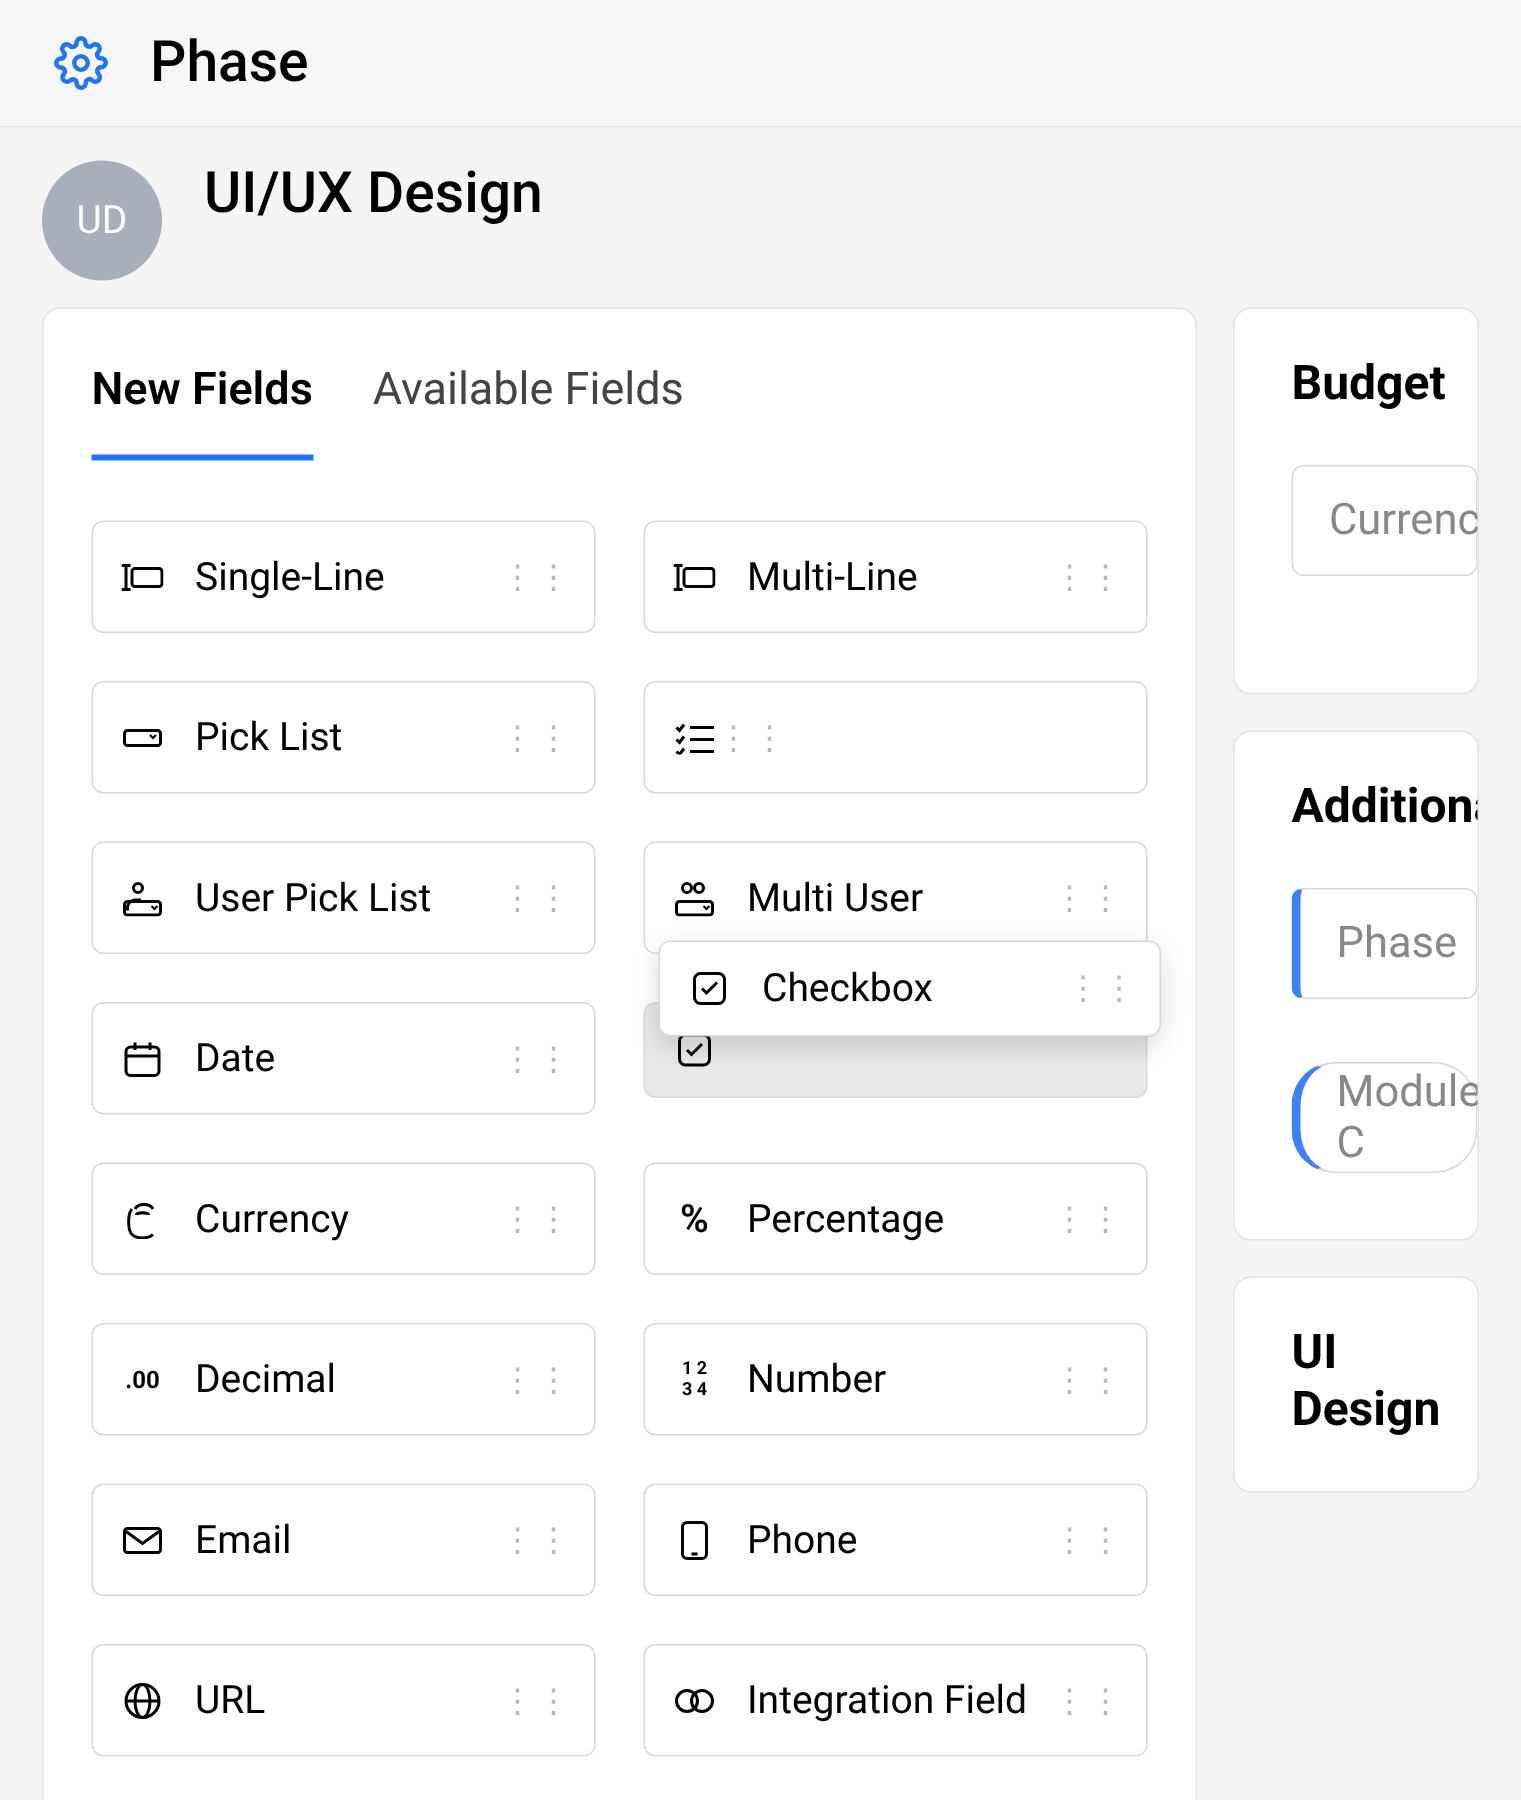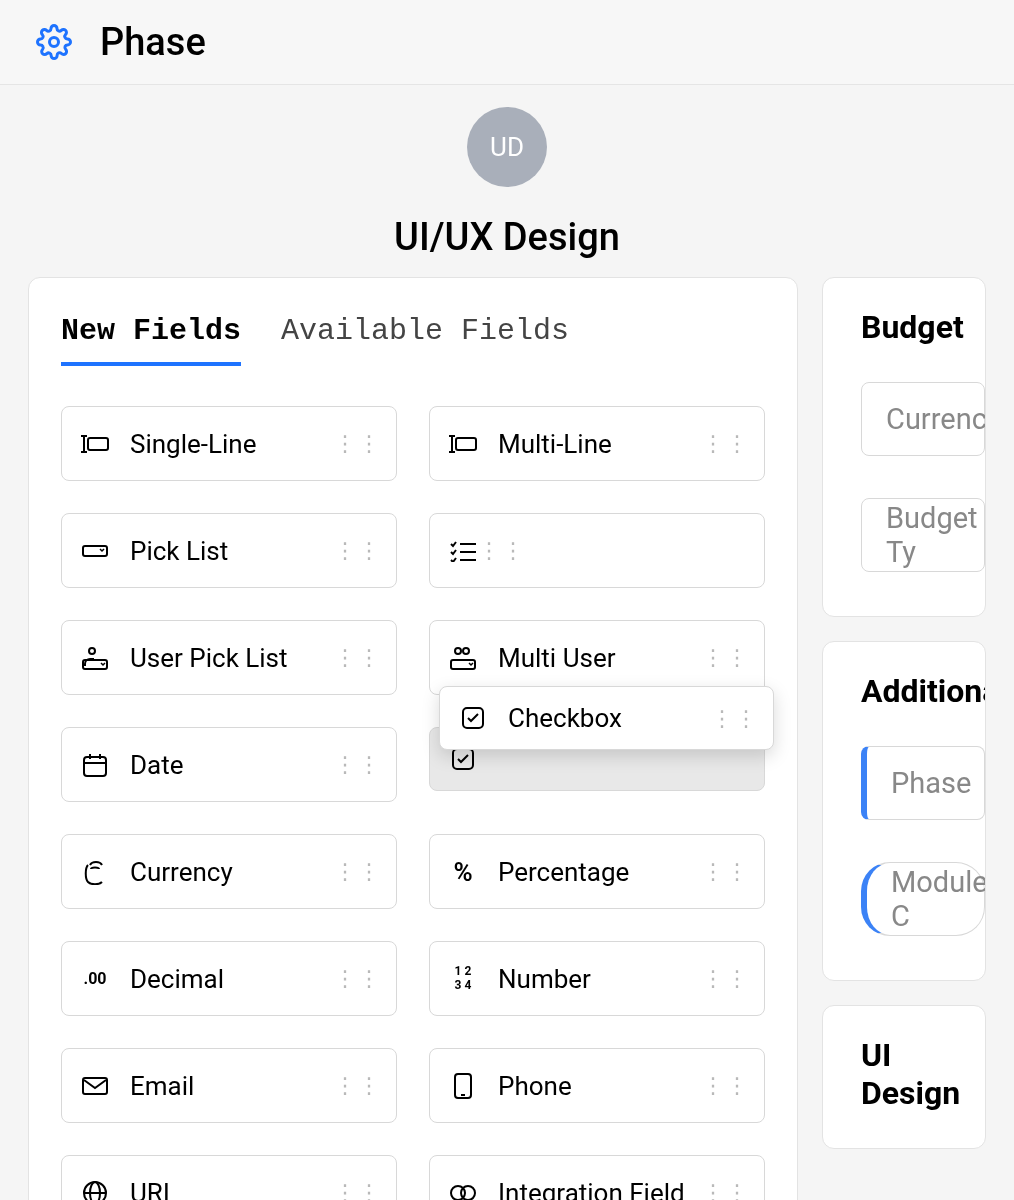"UD" .header-row { align-items: center -> none; flex-direction: column -> none }
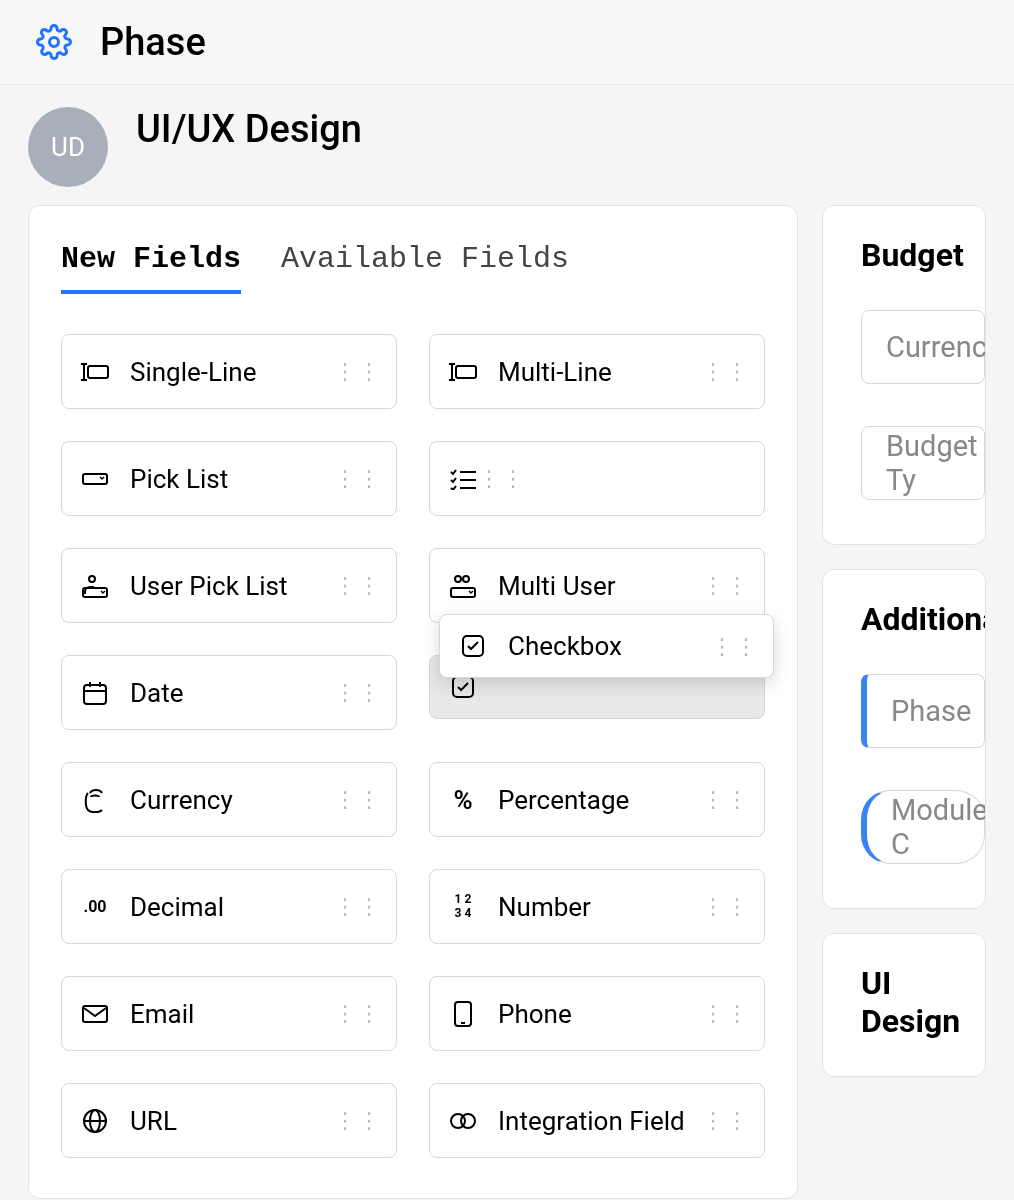"New Fields" .tab { font-family: Liberation Mono, monospace -> none; padding-bottom: 14px -> 26px }
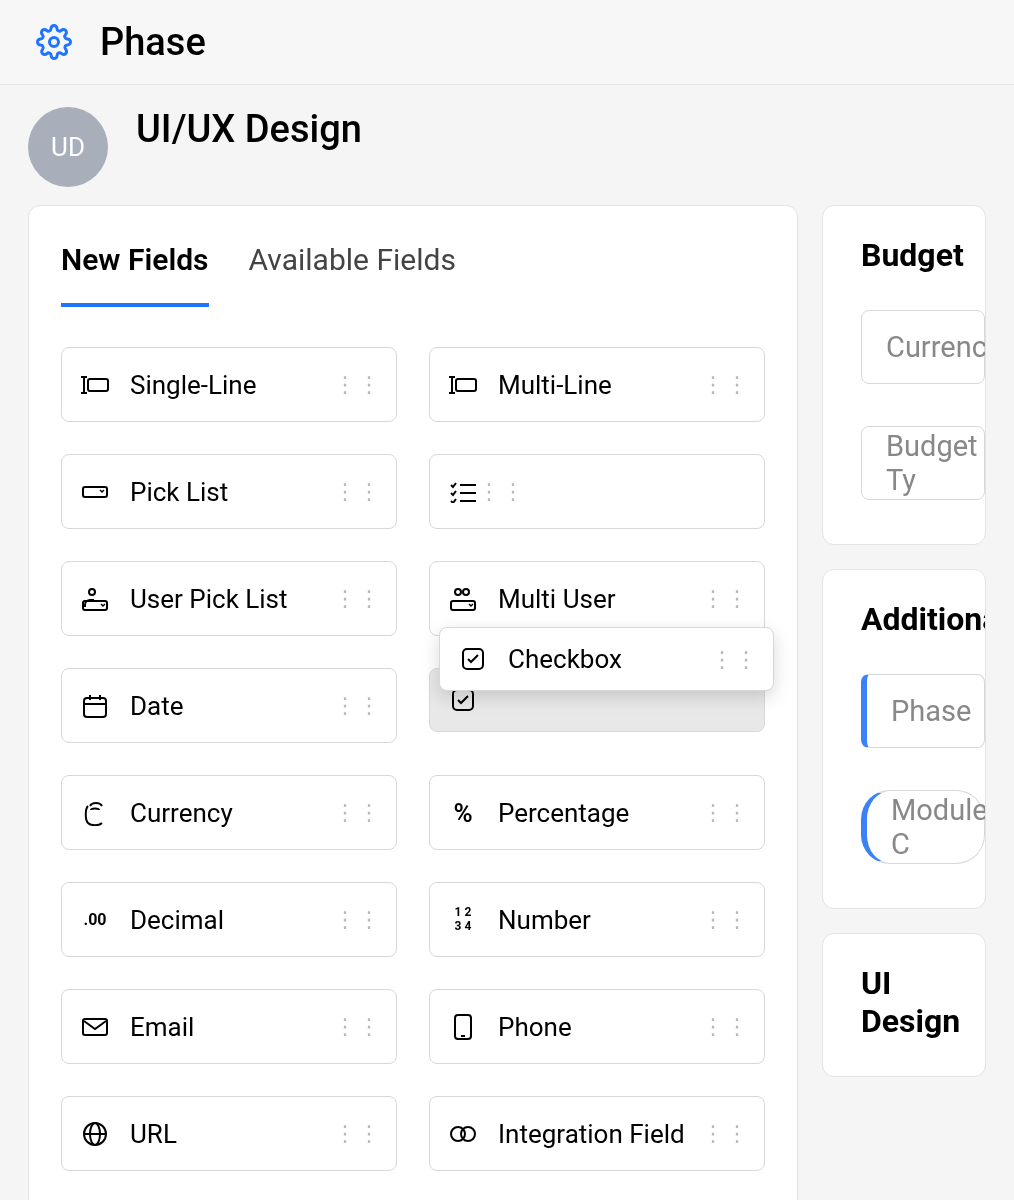"Budget Ty" div.field-input { html: <div>Budget Ty</div> -> none }
